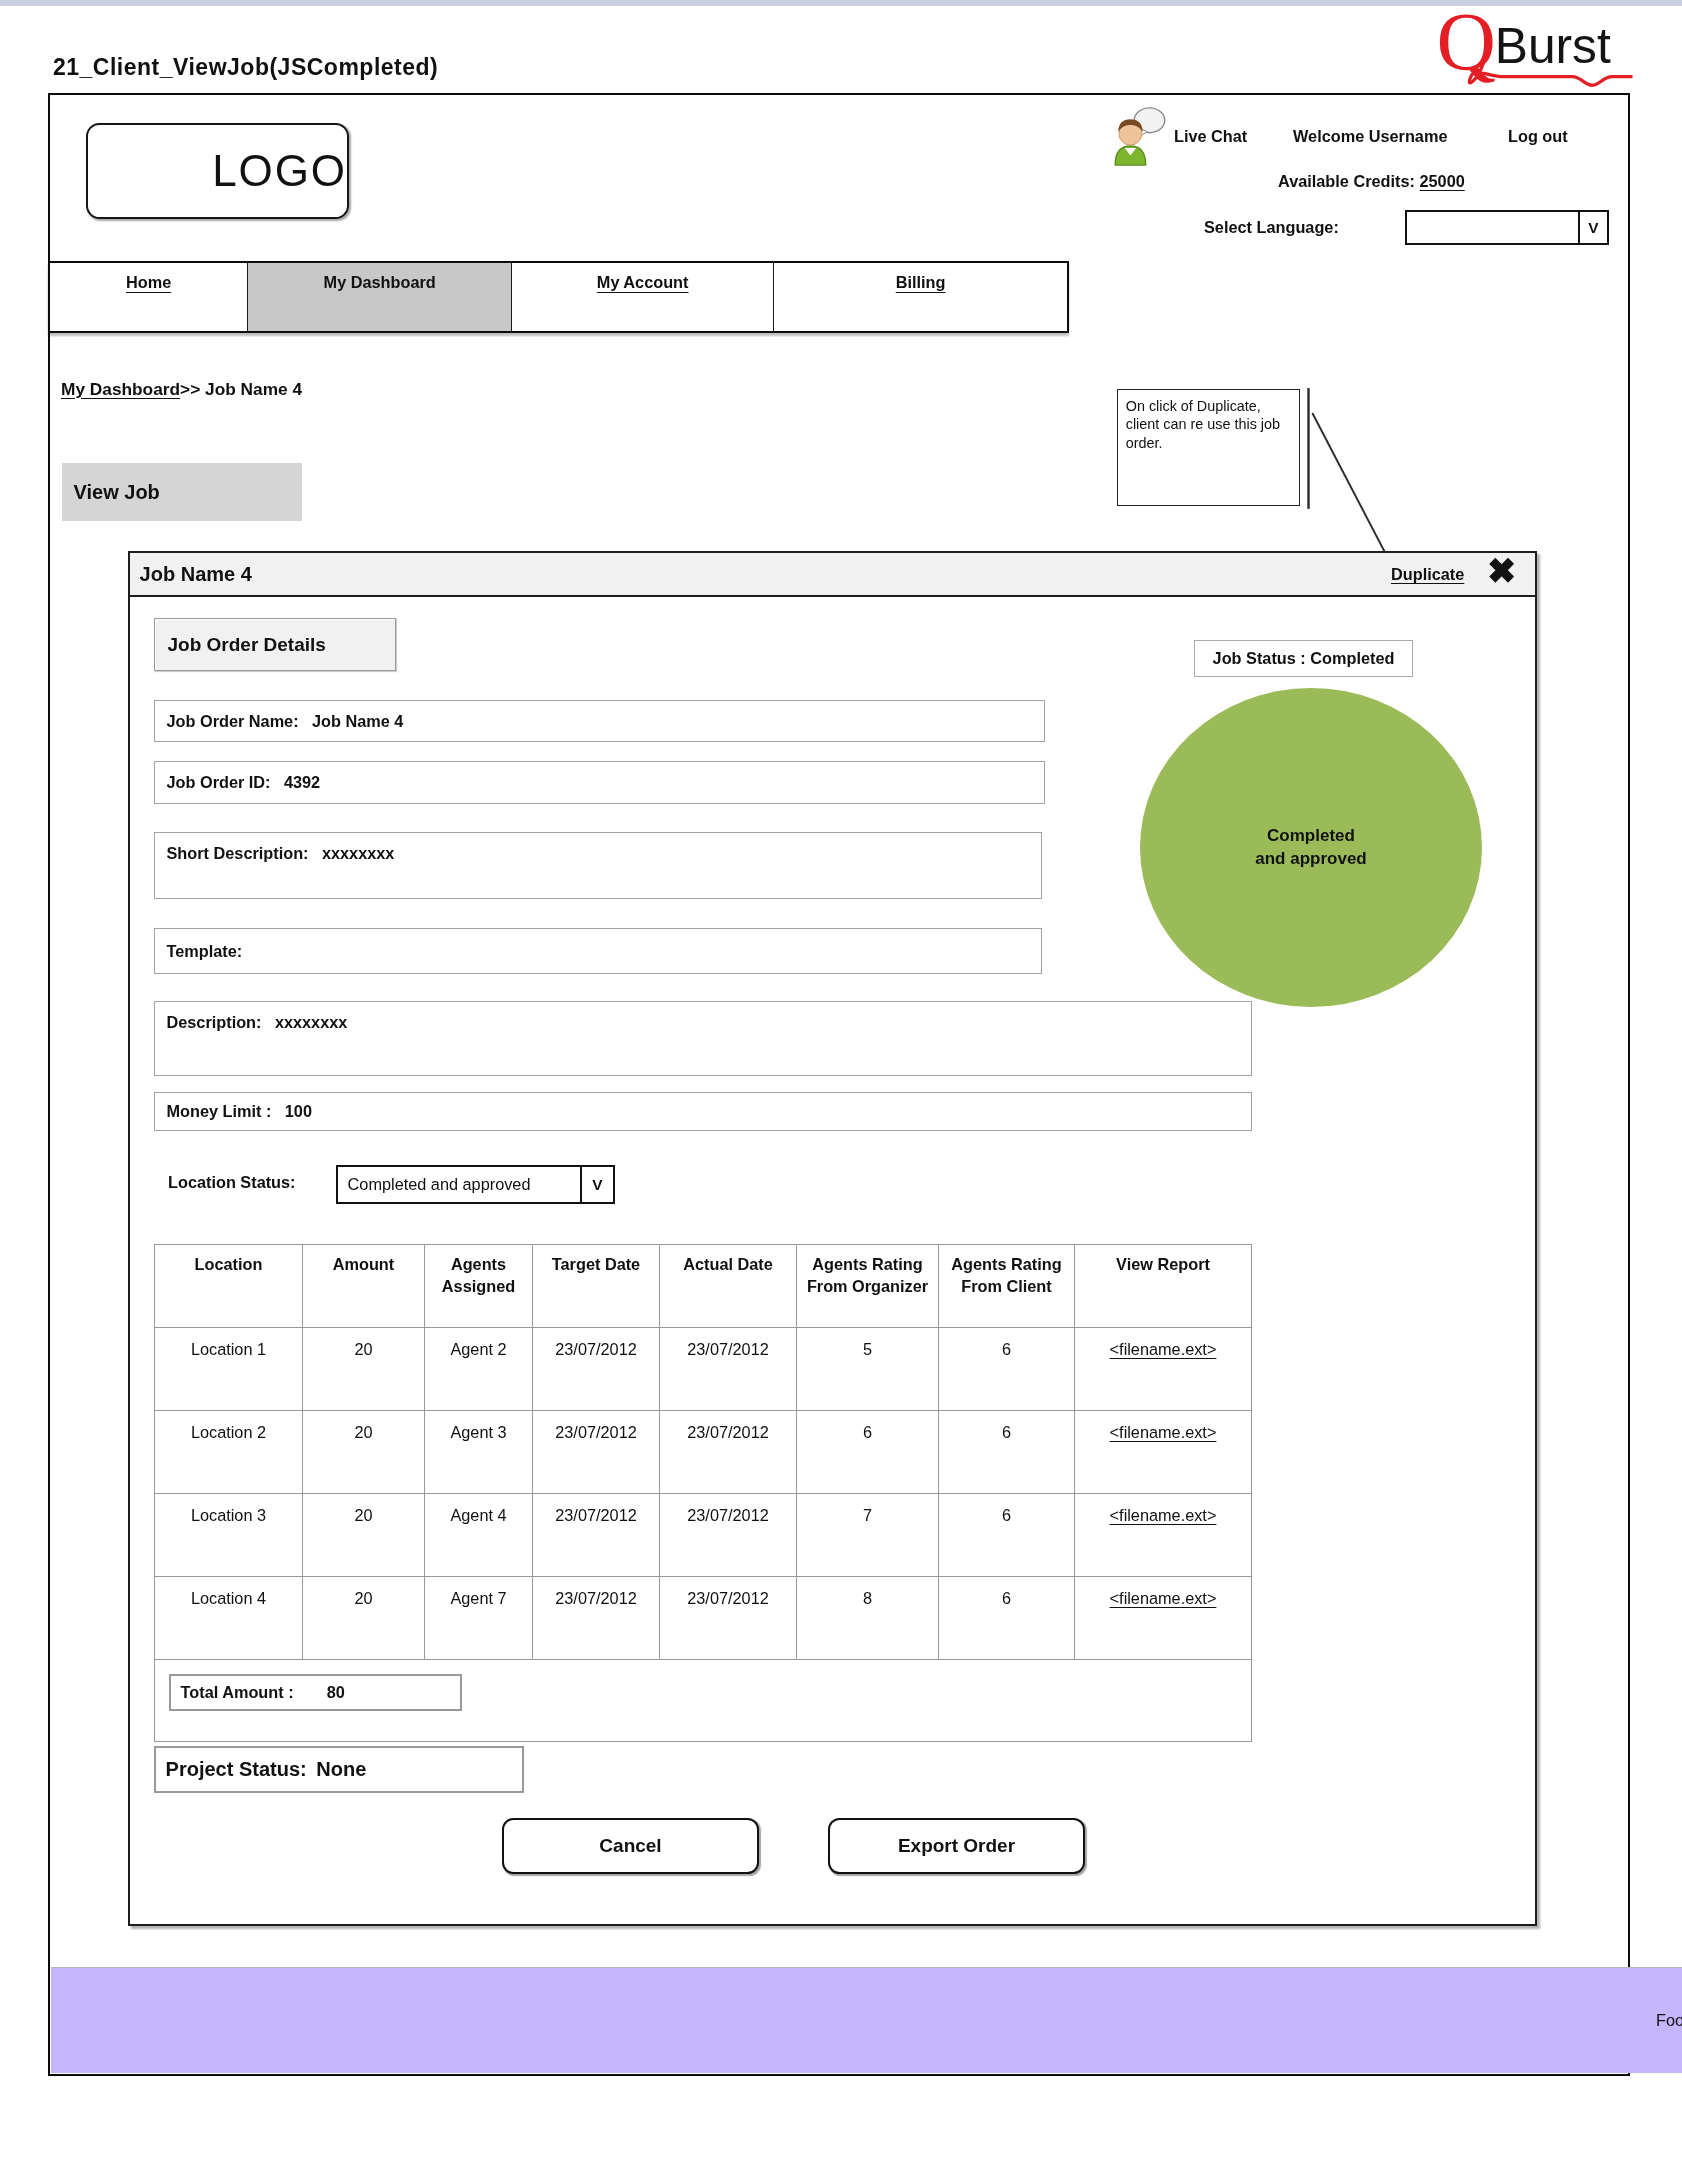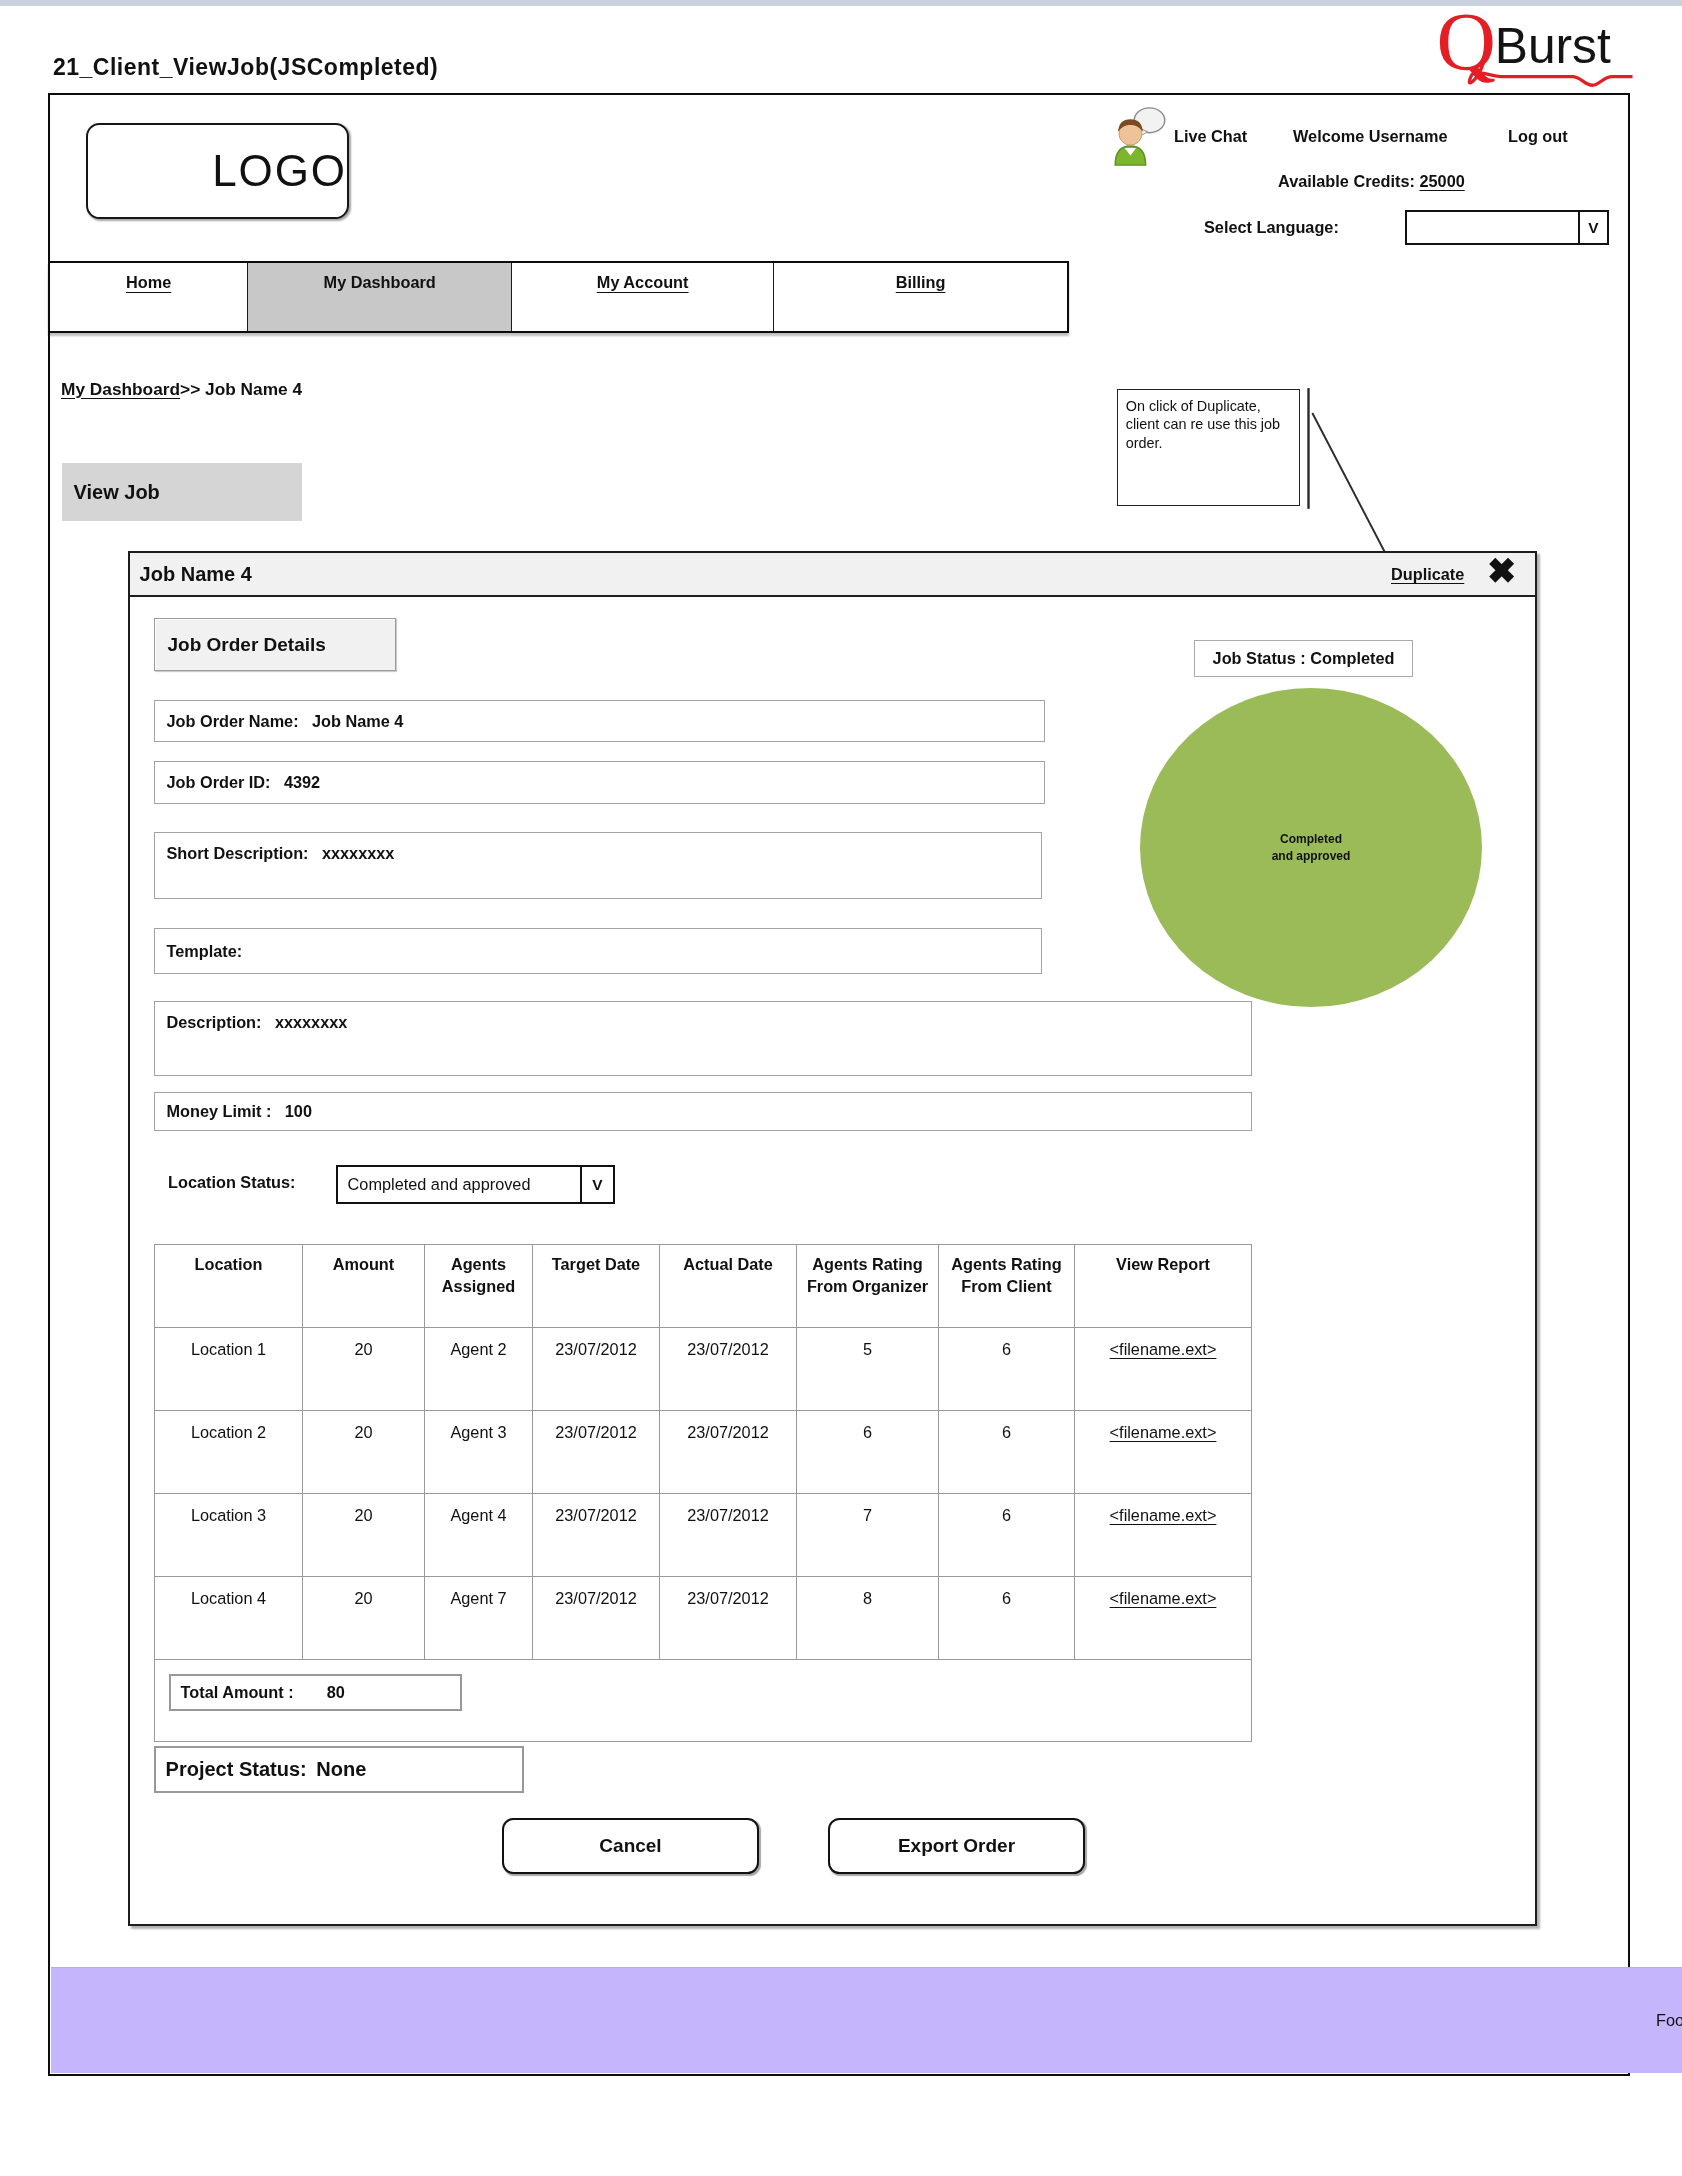"Completed" .circle { font-size: 12px -> 17px }
